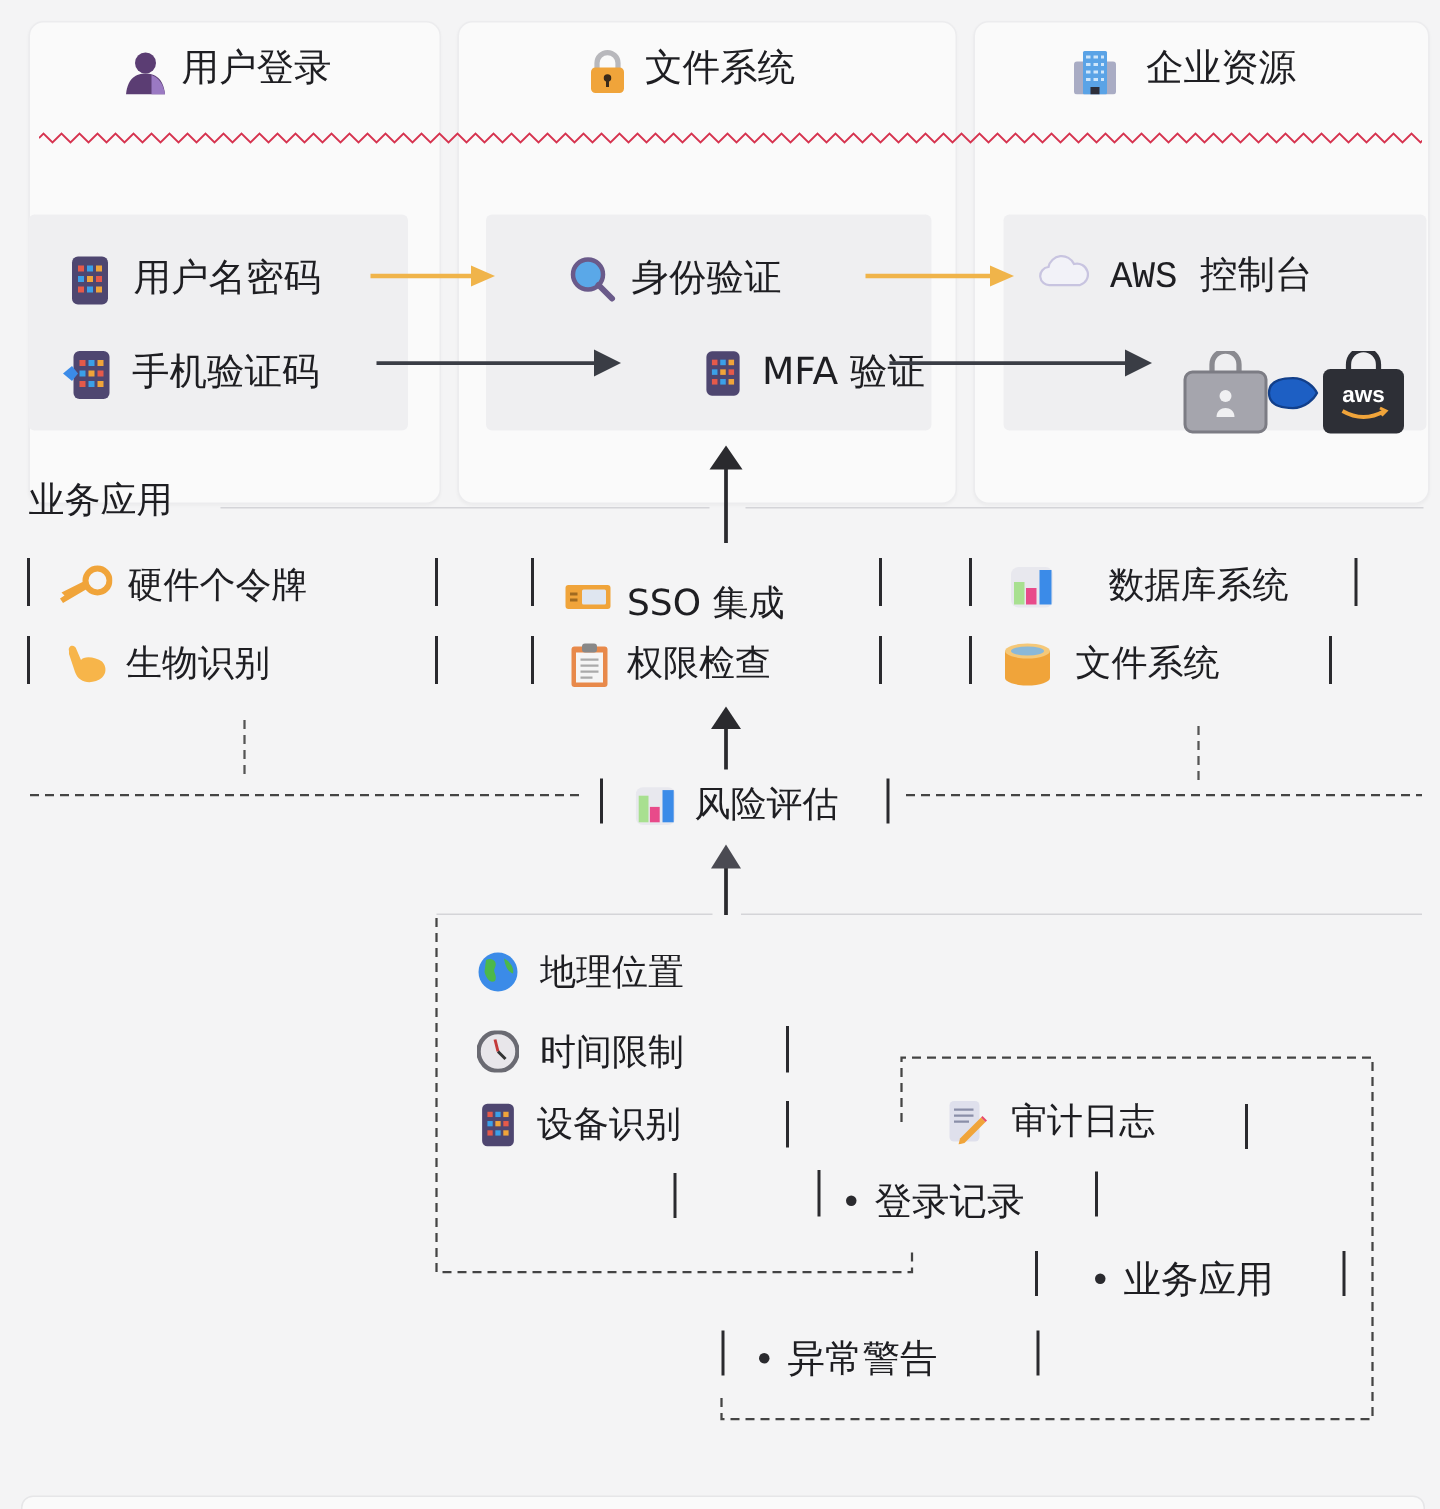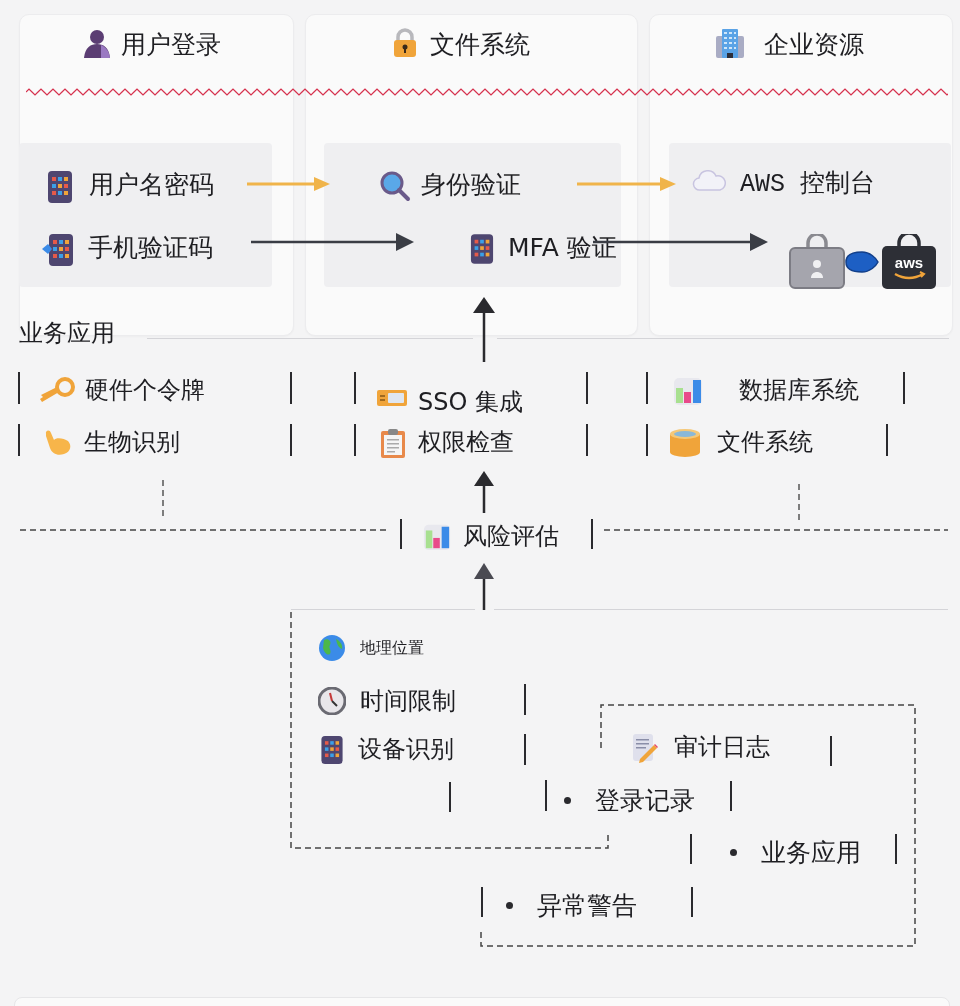"用户登录" .card-title { align-items: flex-start -> flex-end }
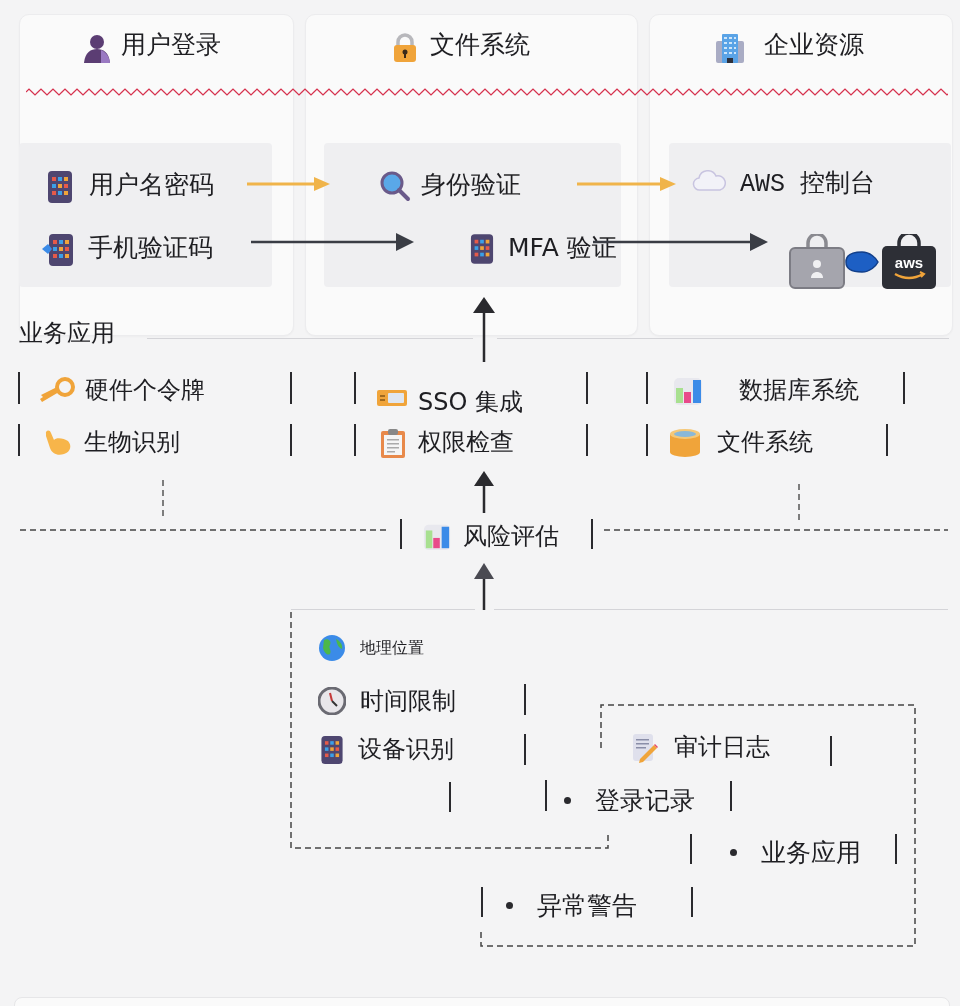"地理位置" div.node { font-size: 16px -> 24px }
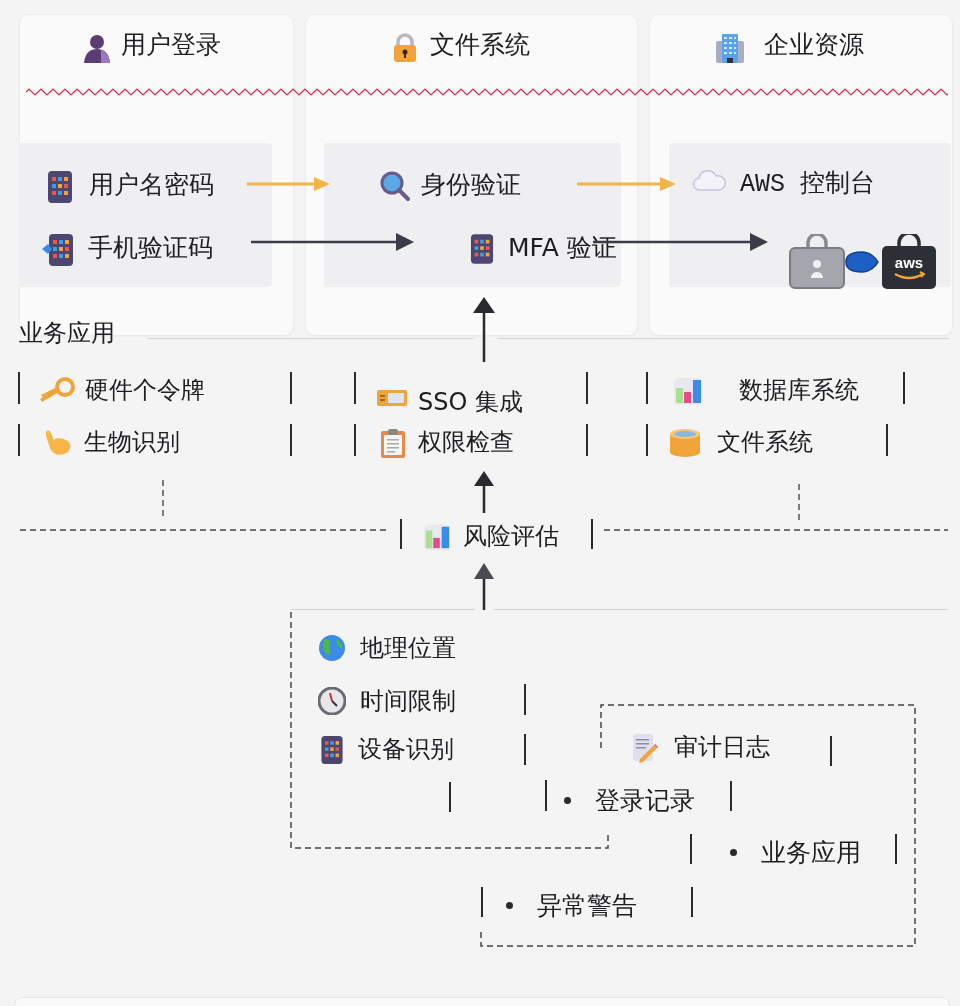"登录记录" .bullet-label { gap: 24px -> 12px }
